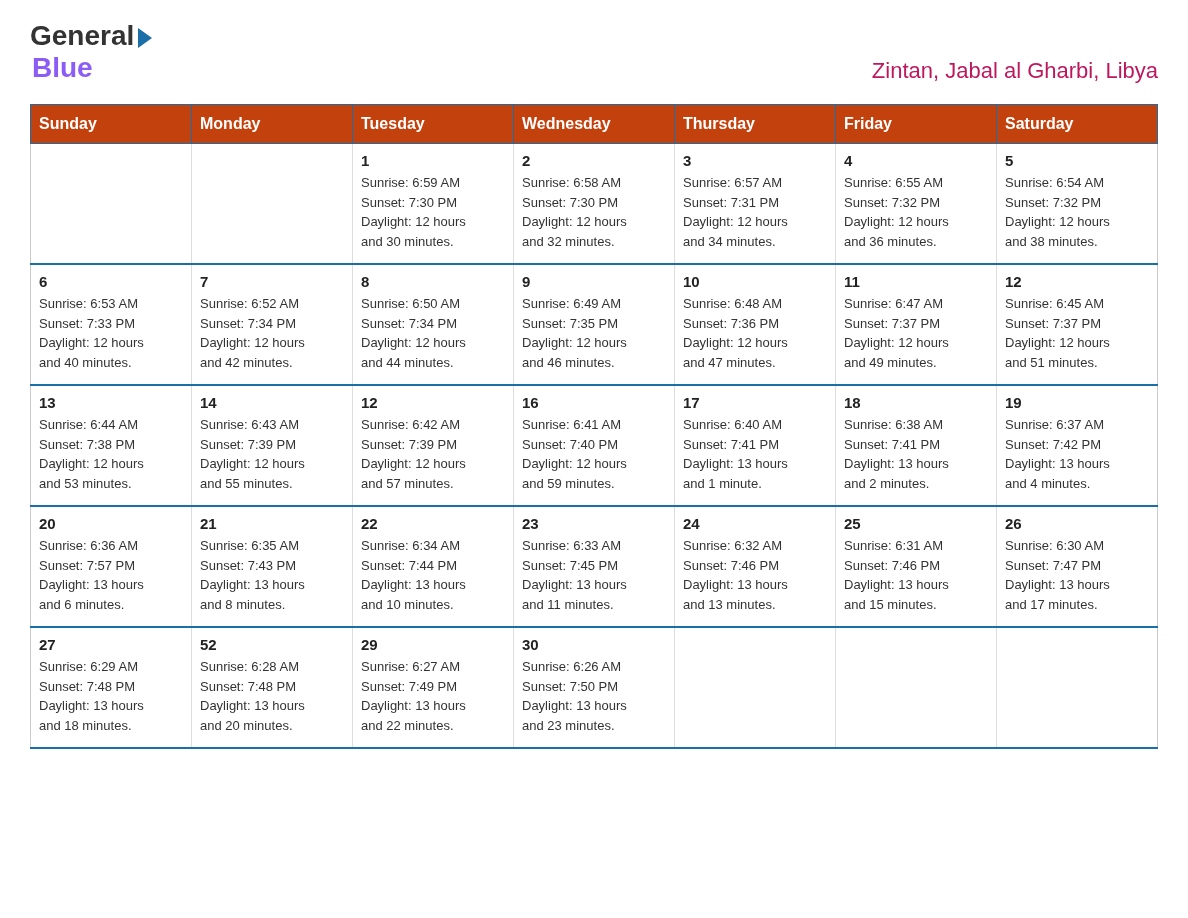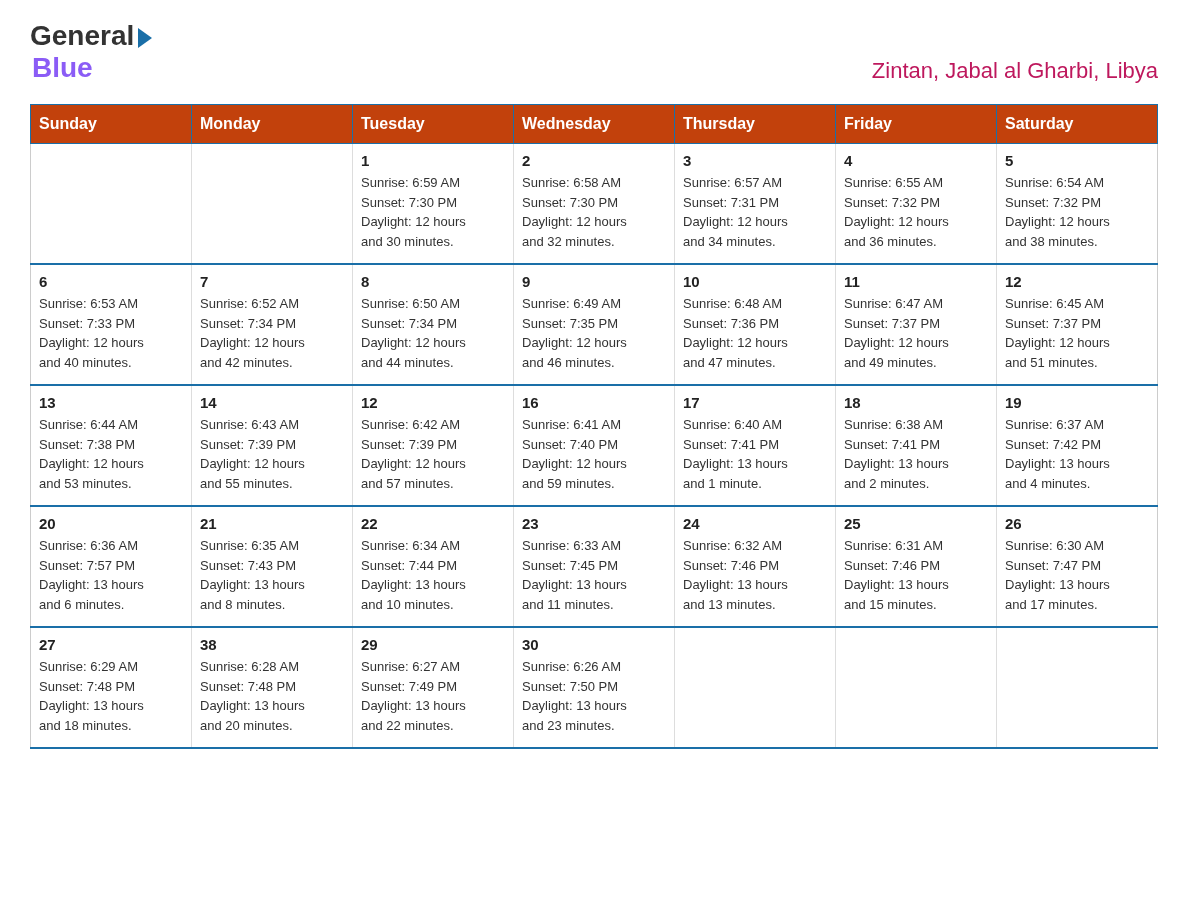"38" span.day-number { text: 38 -> 52 }
